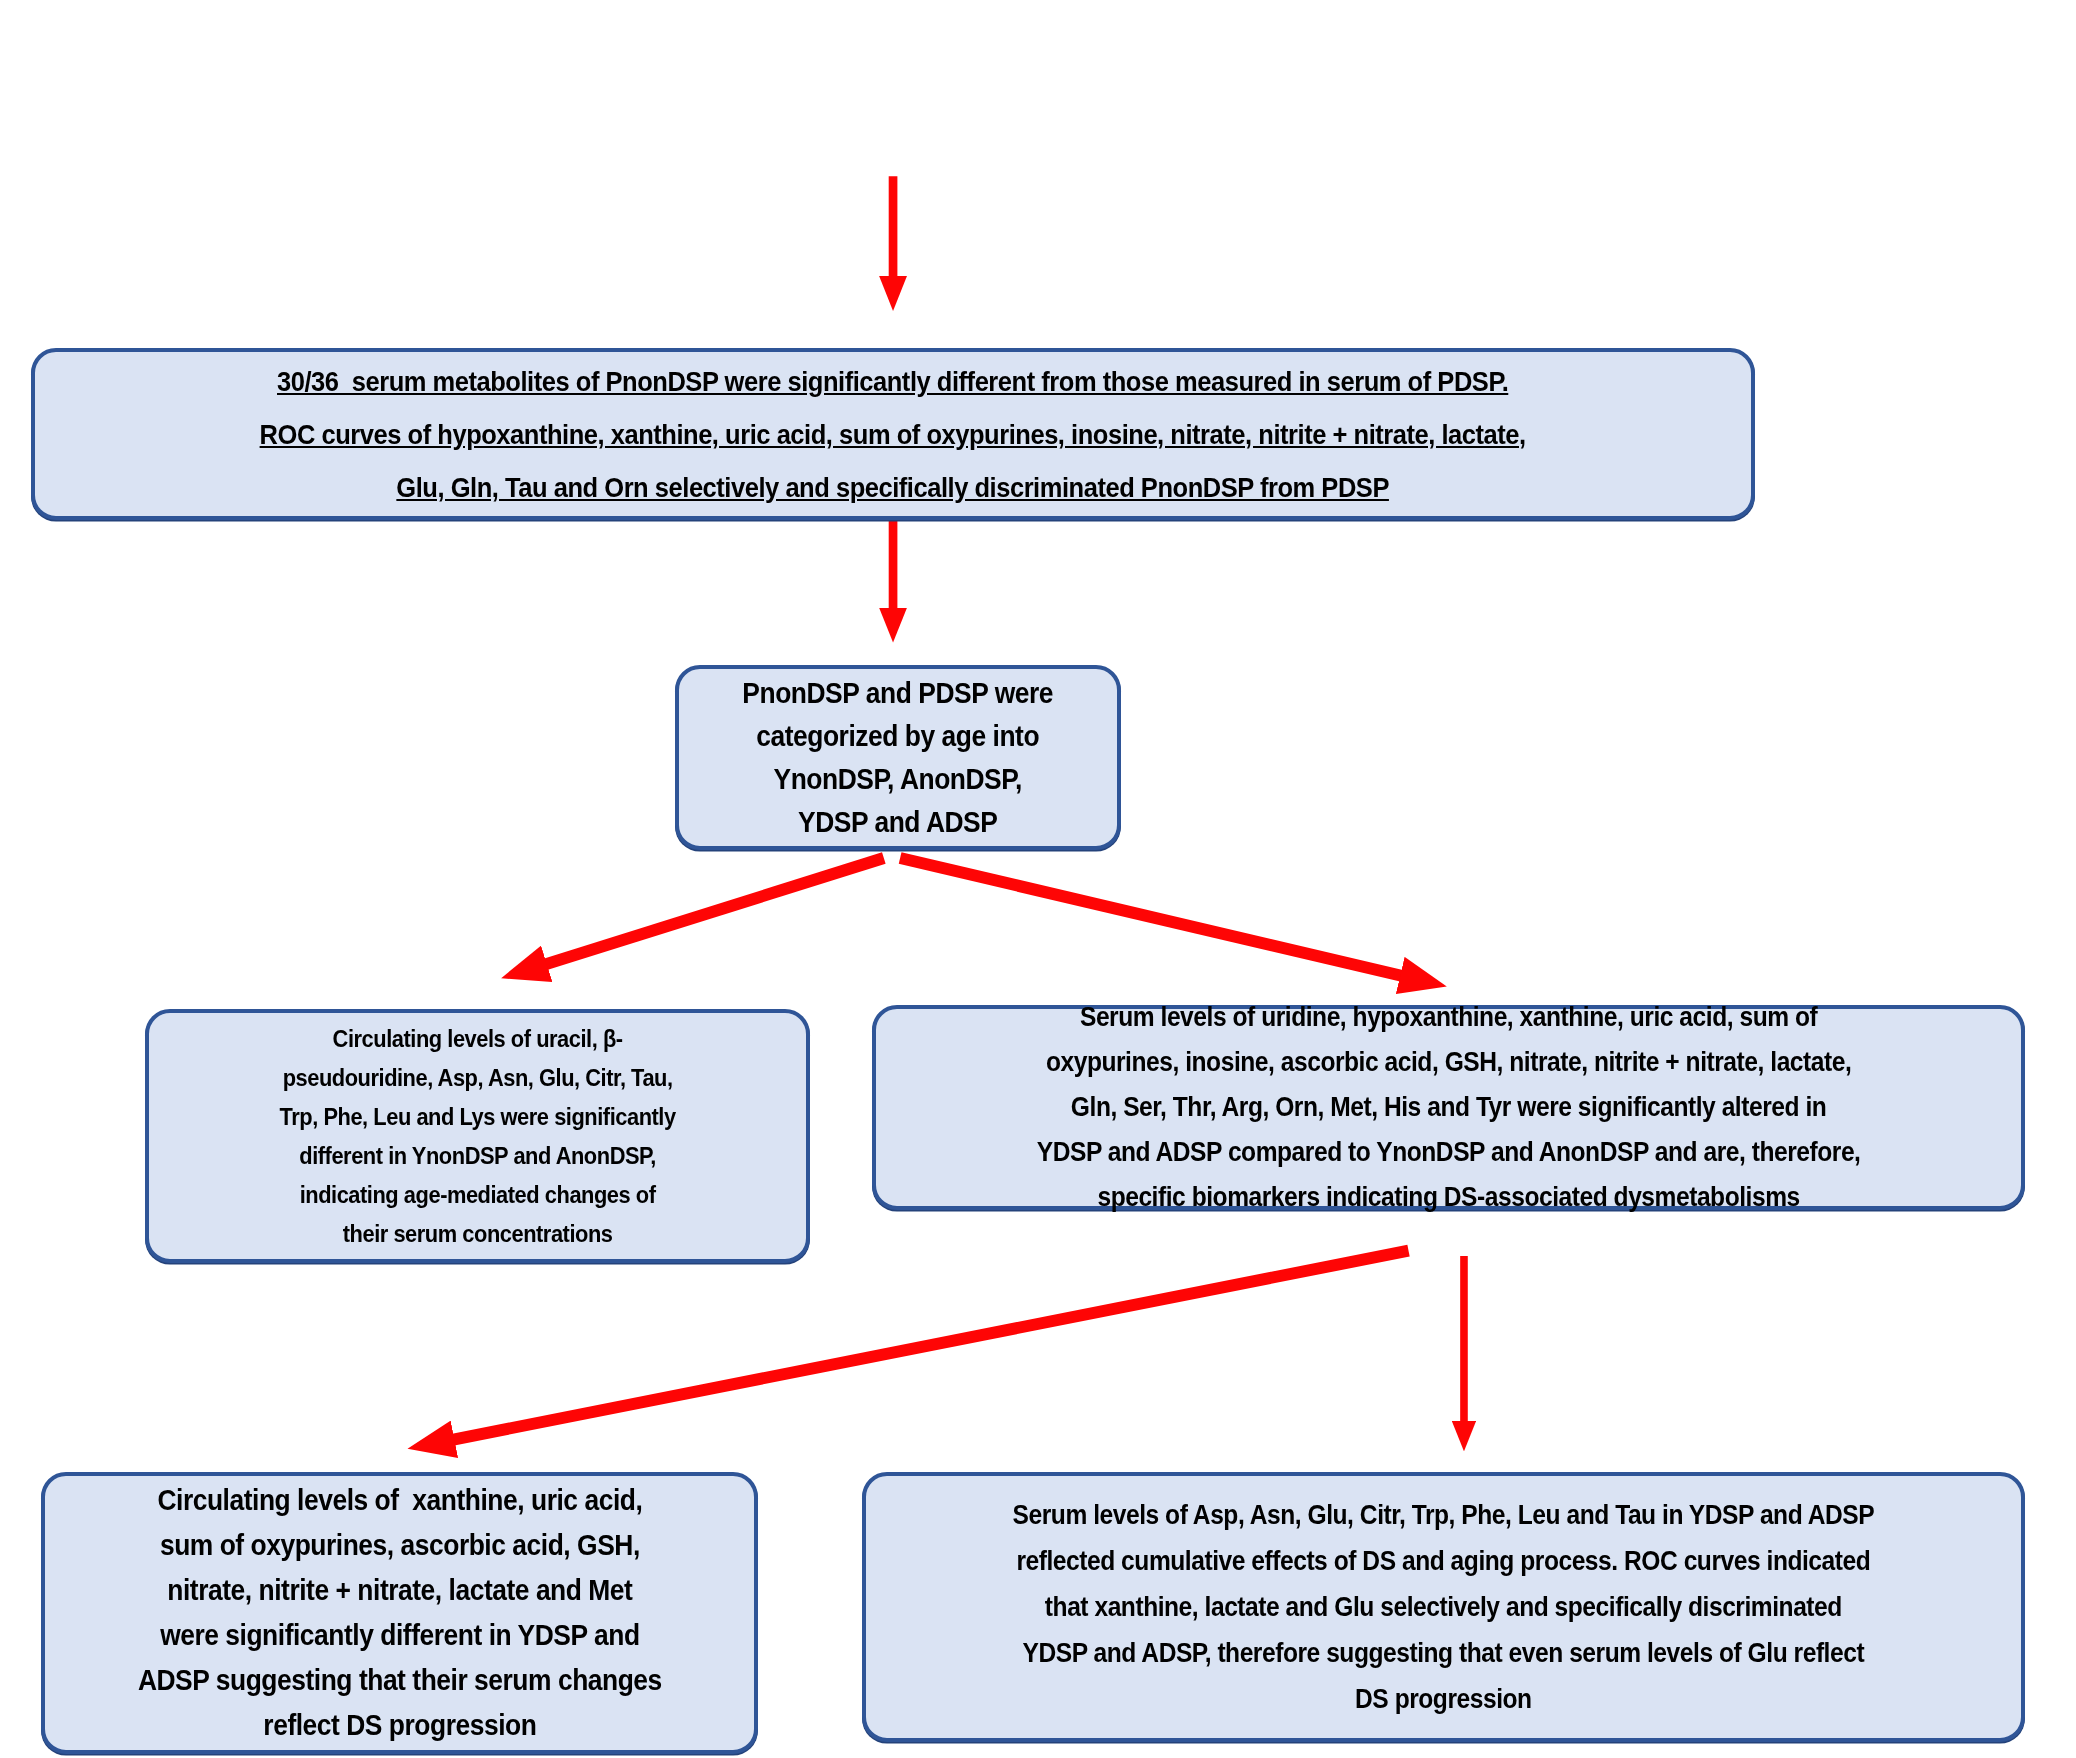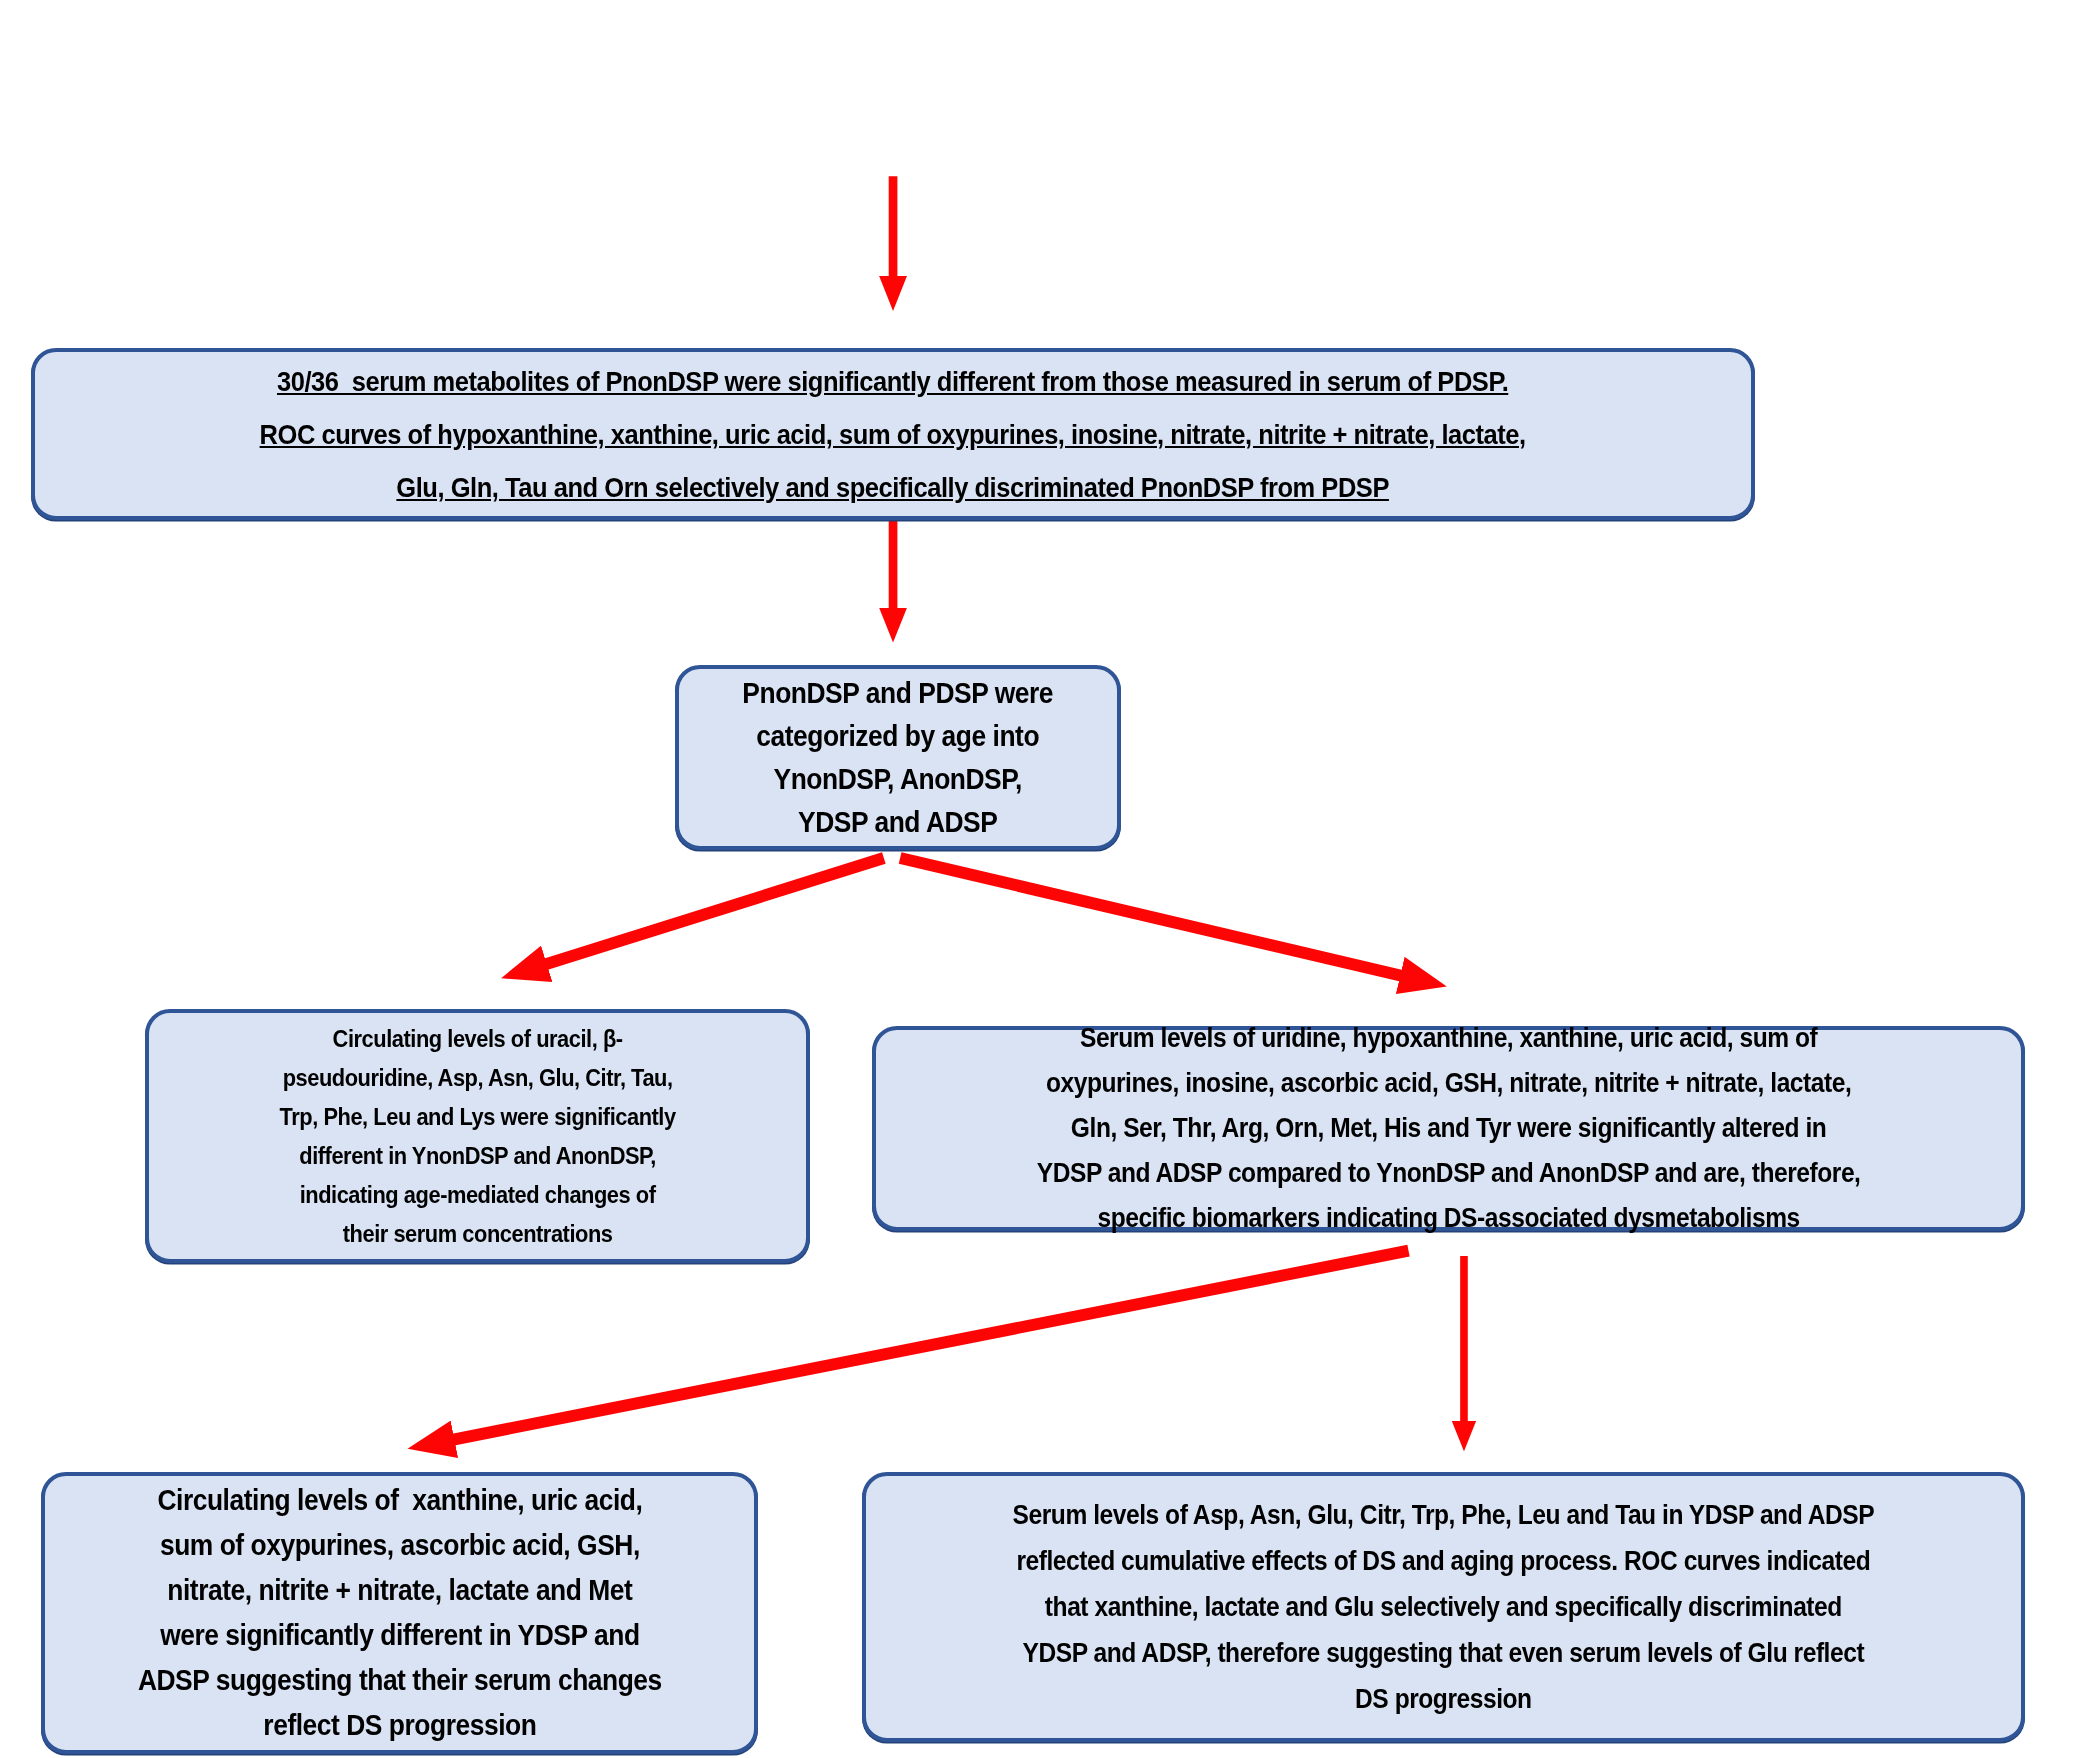"Serum levels of uridine, hypoxanthine," #b-bio { margin-top: 21px -> none }
